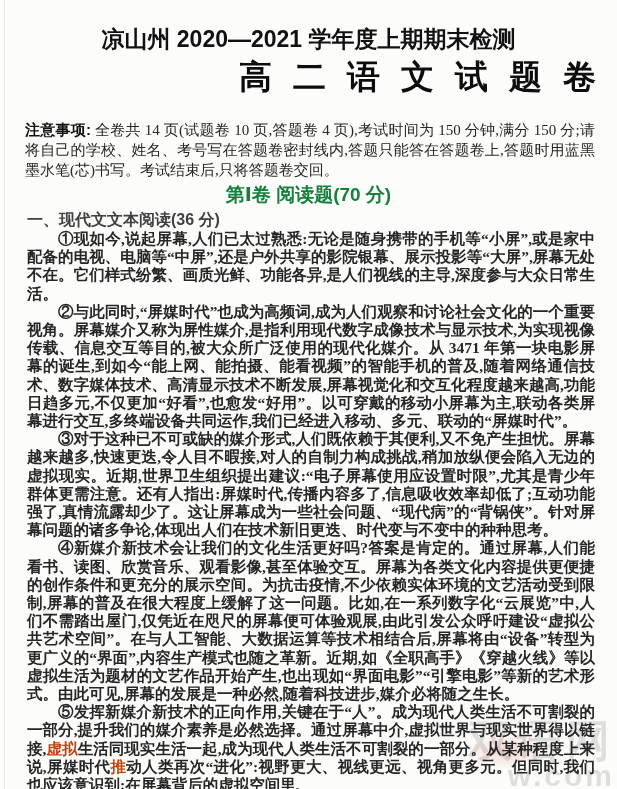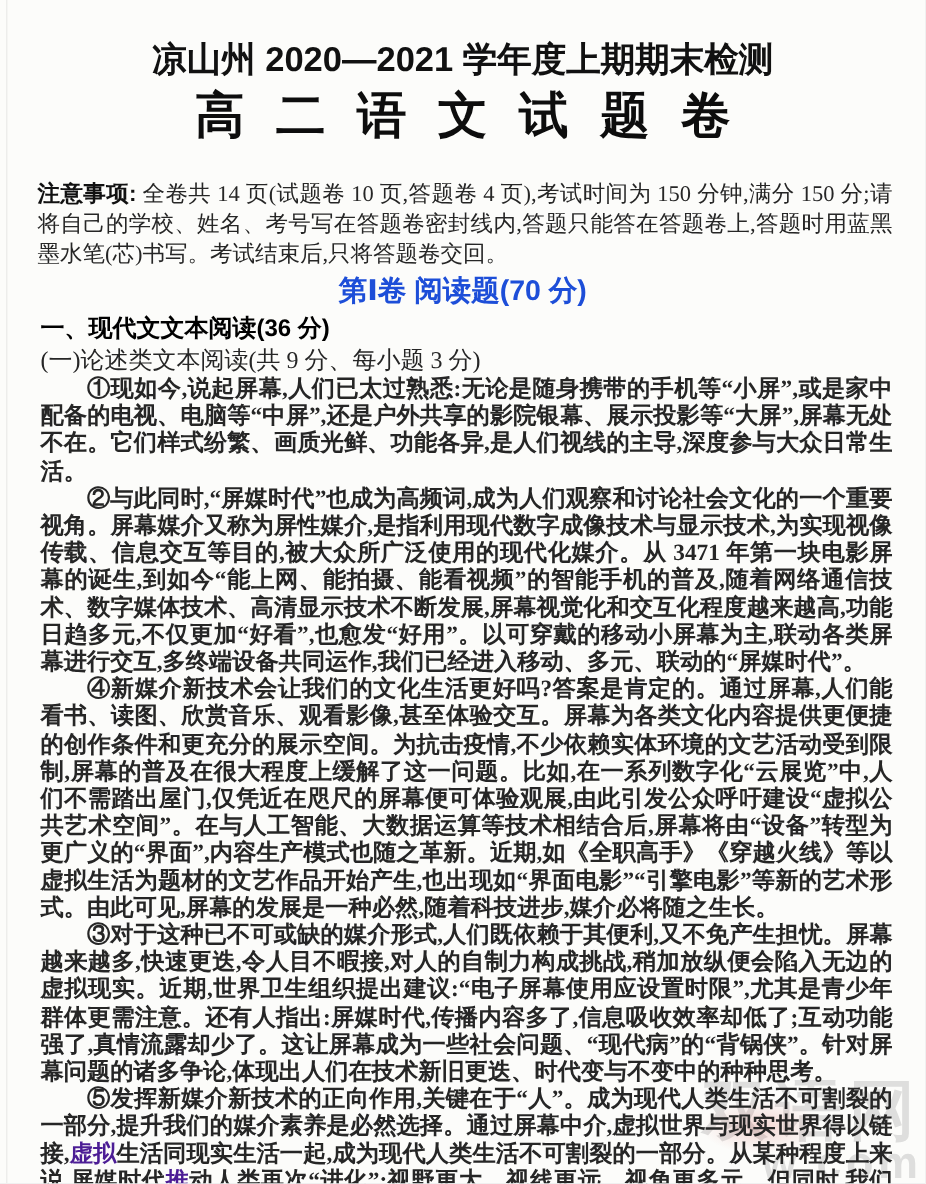"高二语文试题卷" .h2 { text-align: center -> right }
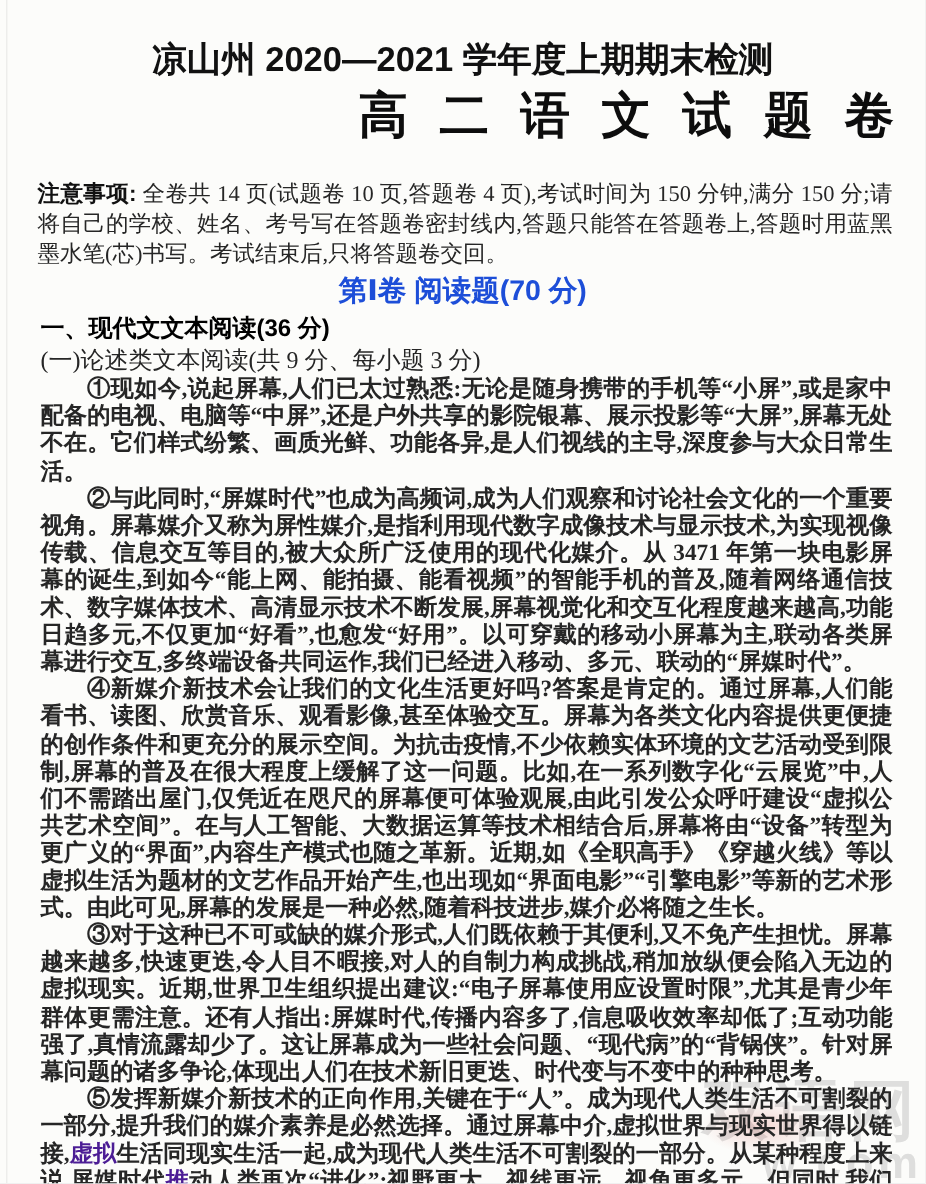"第Ⅰ卷 阅读题(70 分)" .part { color: #1d4ed8 -> #15803d }
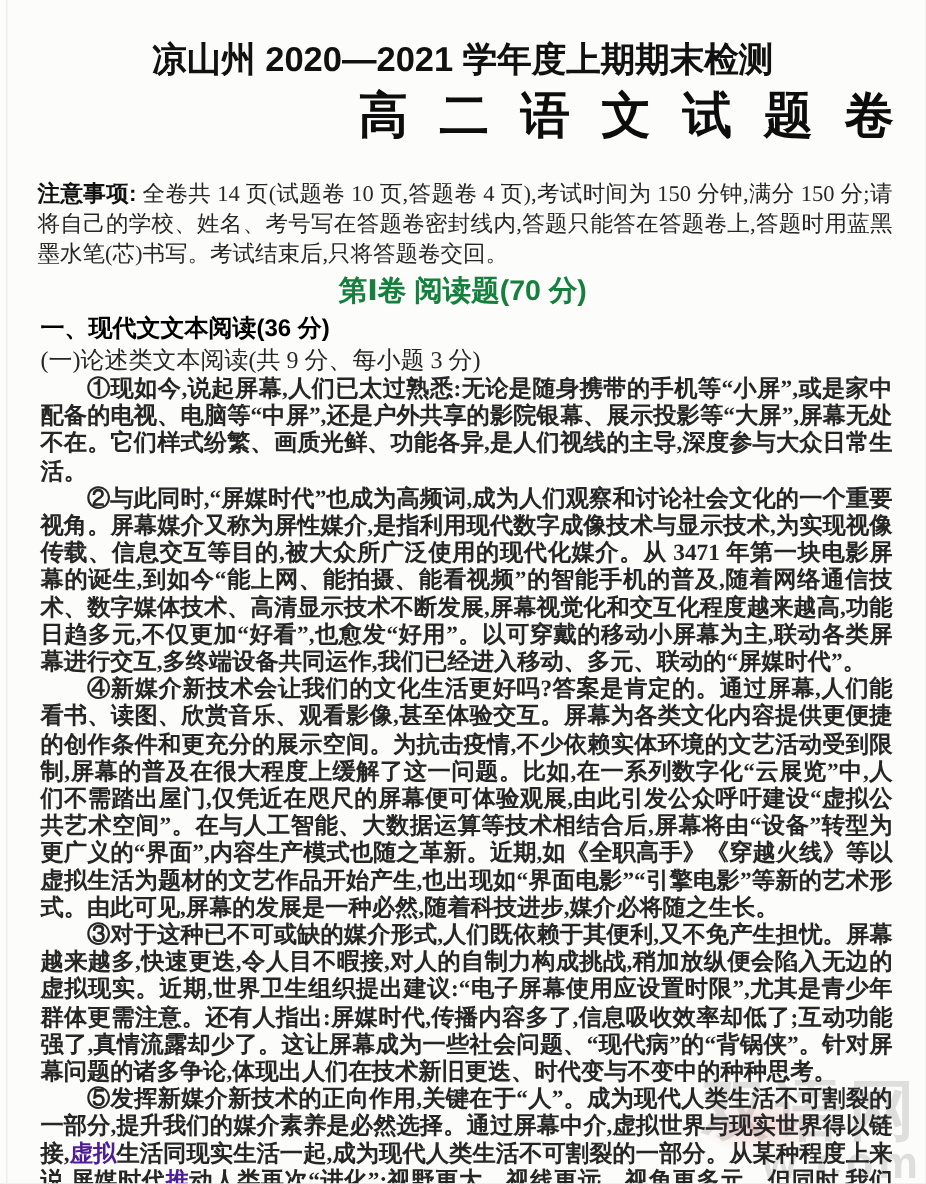"一、现代文文本阅读(36 分)" .sec { color: #000000 -> #404040 }
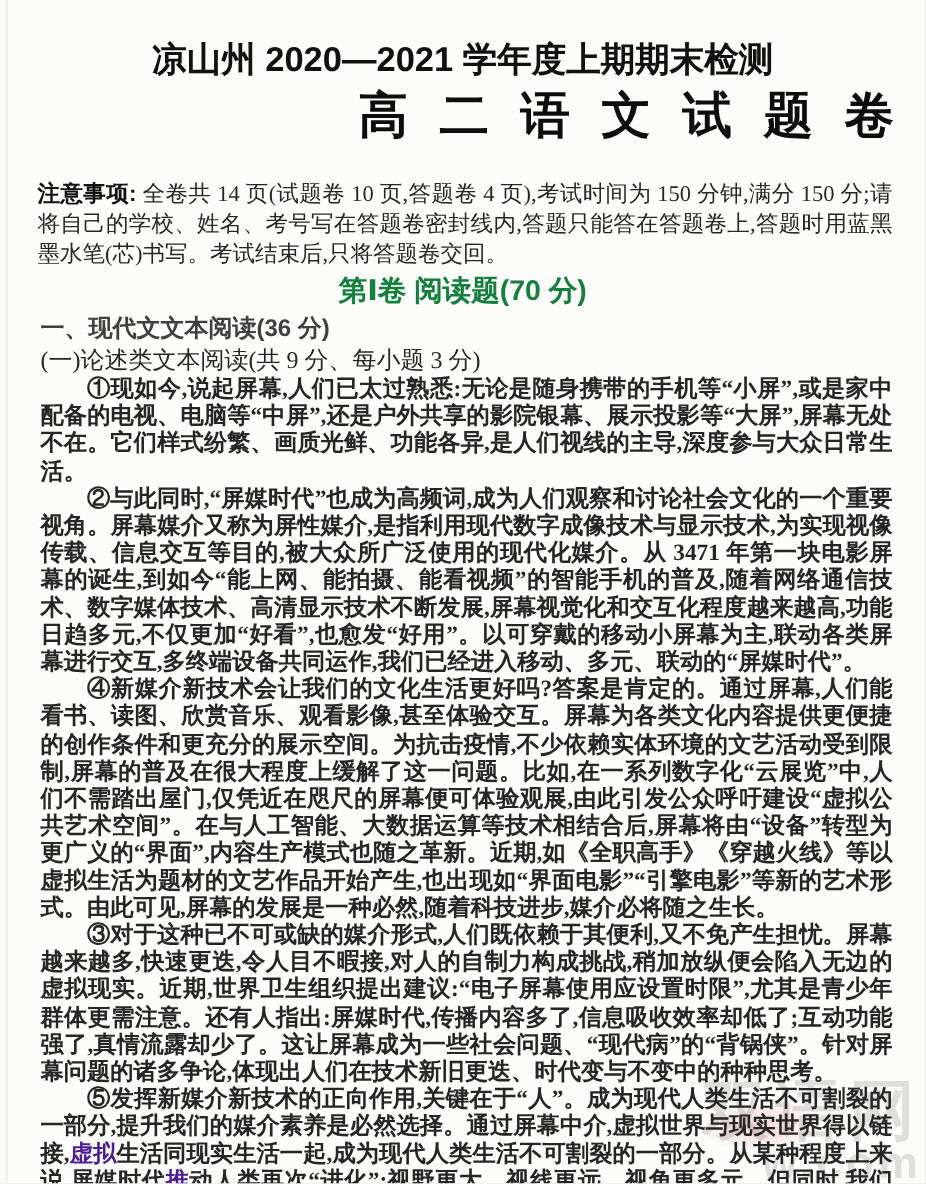"(一)论述类文本阅读(共 9 分、每小题 3 分)" div.sub { html: <div>(一)论述类文本阅读(共 9 分、每小题 3 分)</div> -> none }
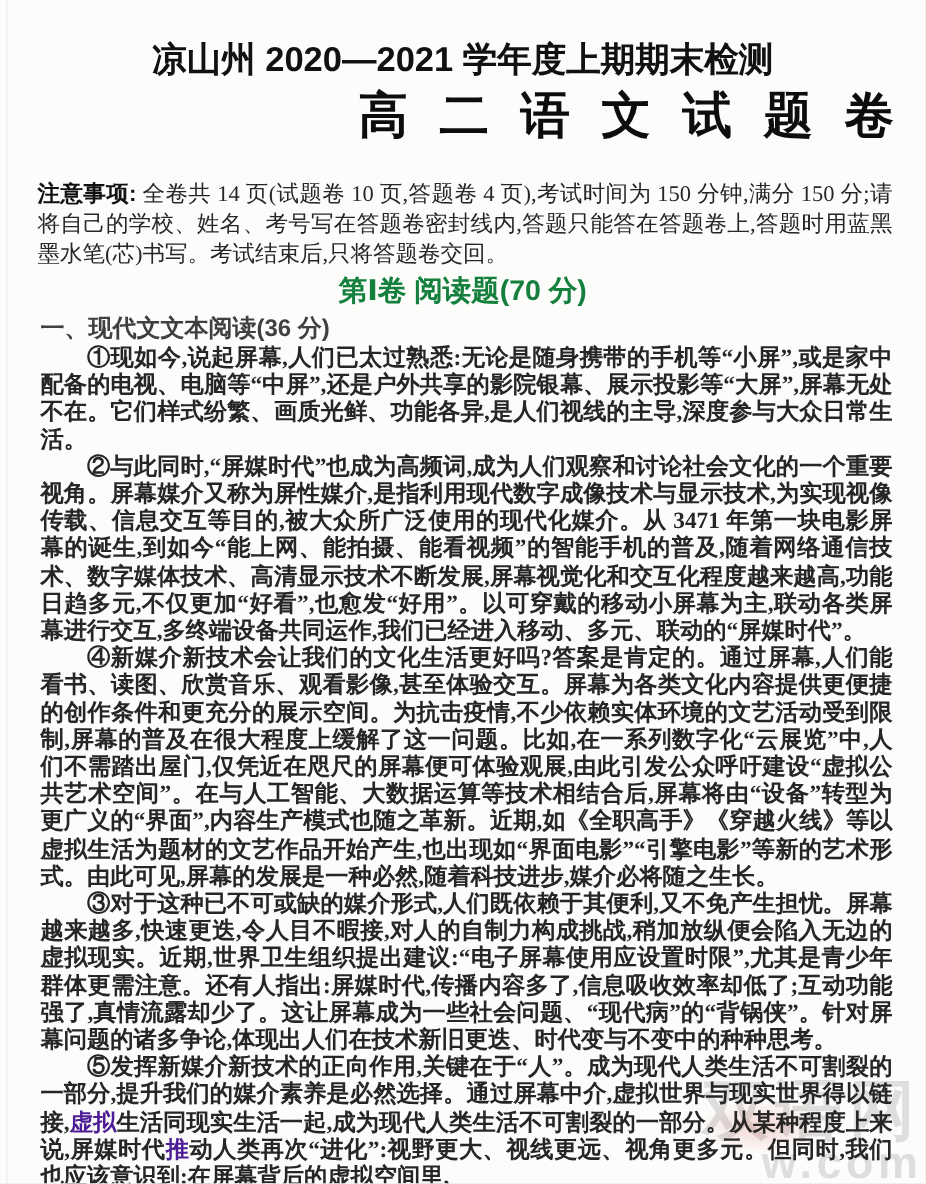"④新媒介新技术会让我们的文化生活更好吗?答案是肯定的。通过屏幕,人们能看书、读图" p.para { order: before "③对于这种已不可或缺的媒介形式,人们既依赖于其便利,又不免产生担忧。屏幕越来越多" -> after "③对于这种已不可或缺的媒介形式,人们既依赖于其便利,又不免产生担忧。屏幕越来越多" }
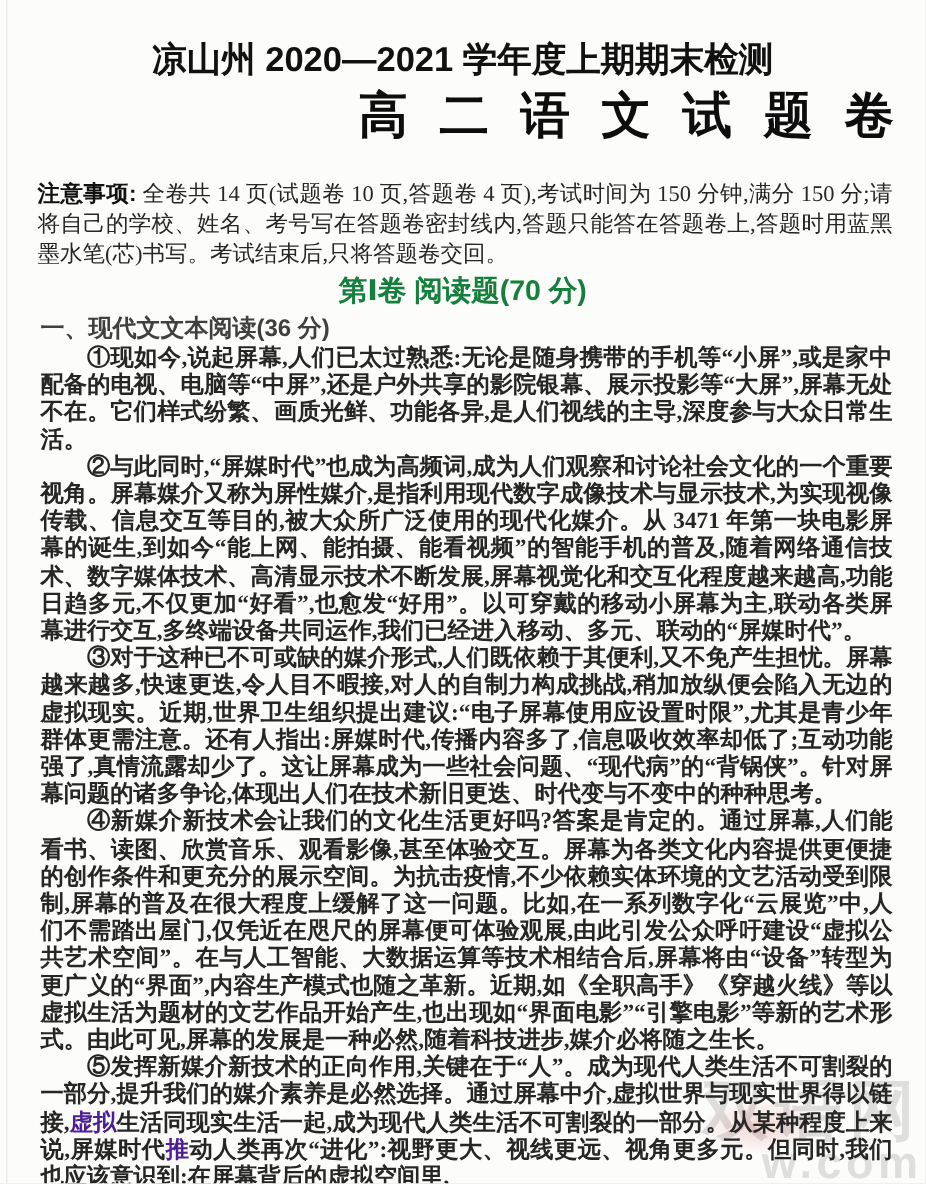"虚拟" .red { color: #4c1d95 -> #c2410c }
